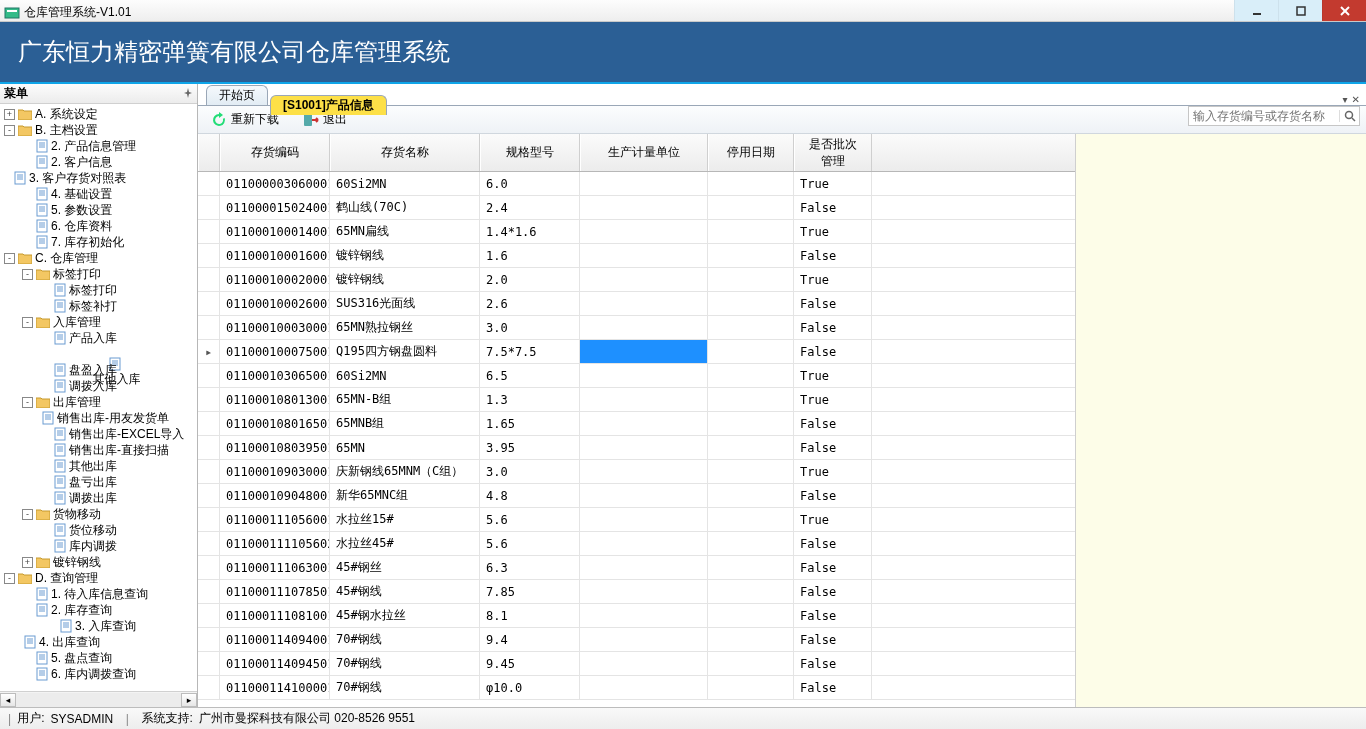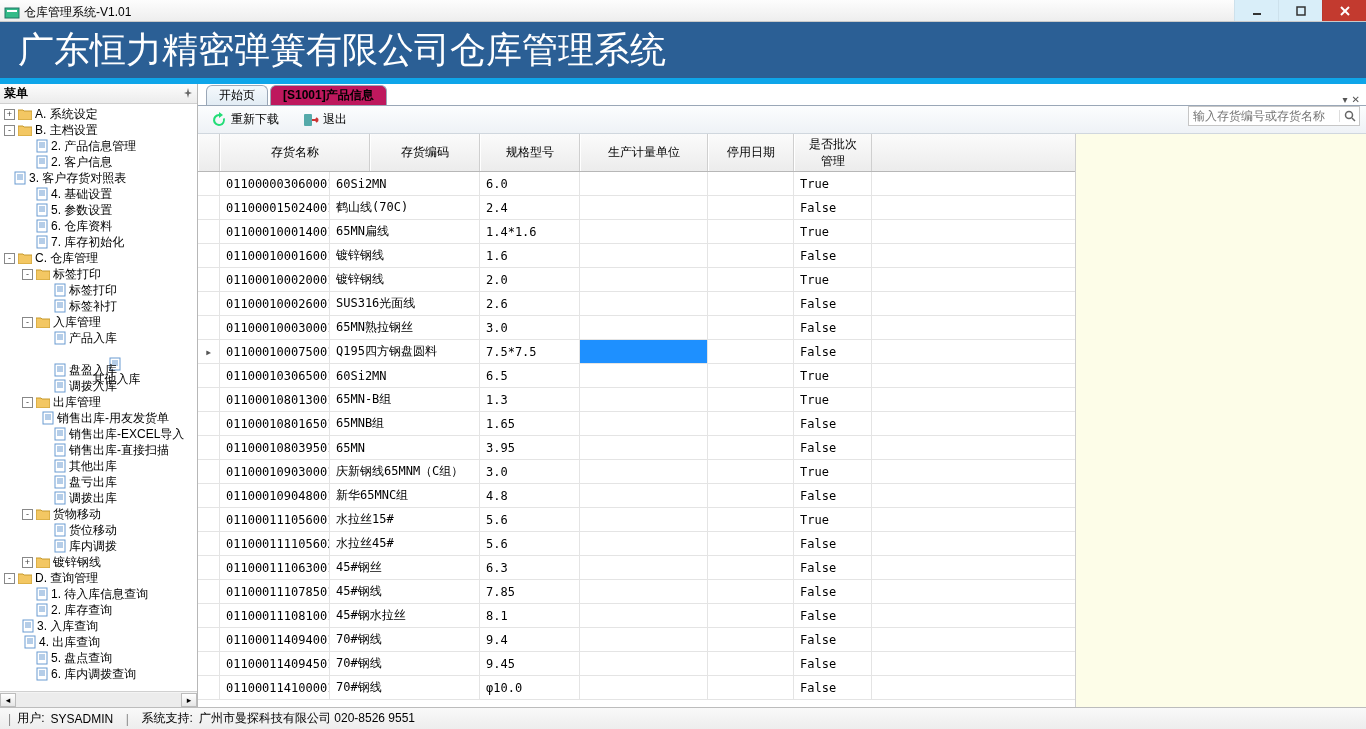"广东恒力精密弹簧有限公司仓库管理系统" .banner { border-bottom: 6px solid #0ea5e9 -> 2px solid #0ea5e9; font-size: 36px -> 24px }
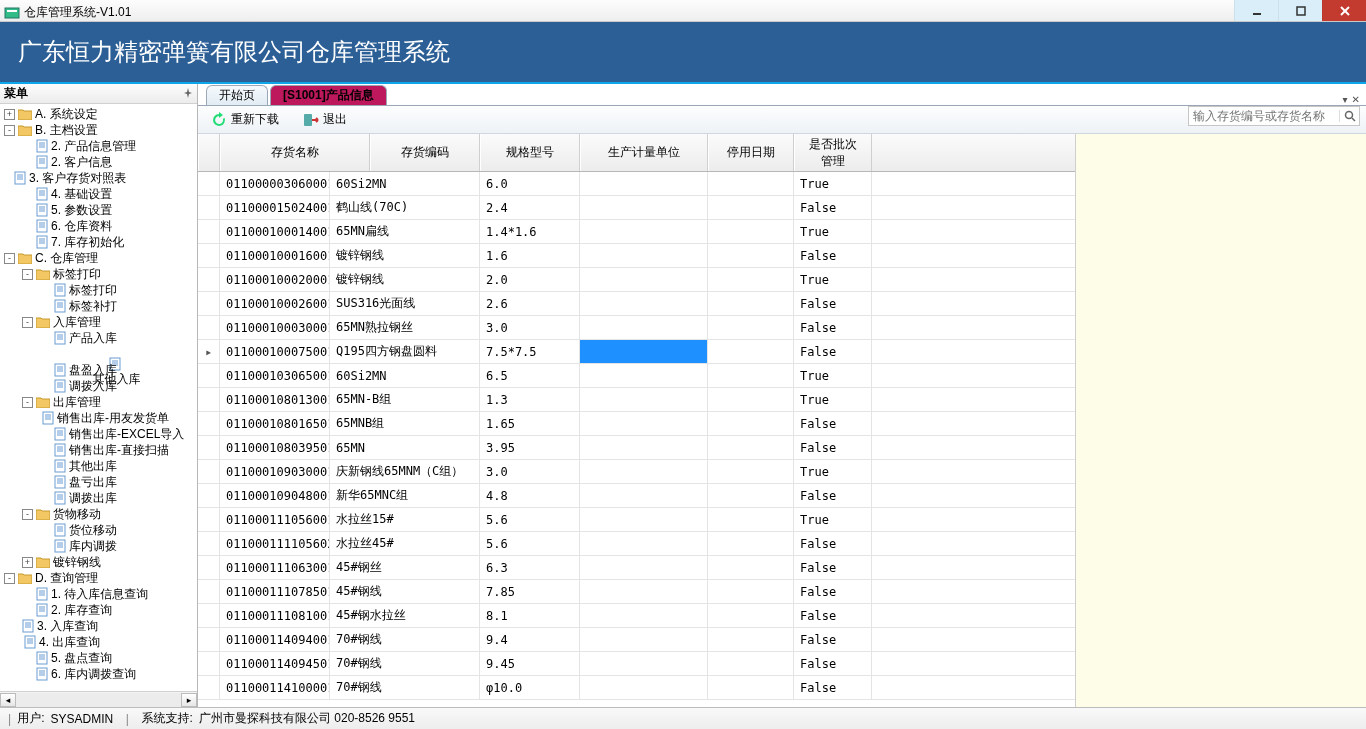"[S1001]产品信息" .tab.active { background: #be185d -> #fde047; top: 0 -> 10px }
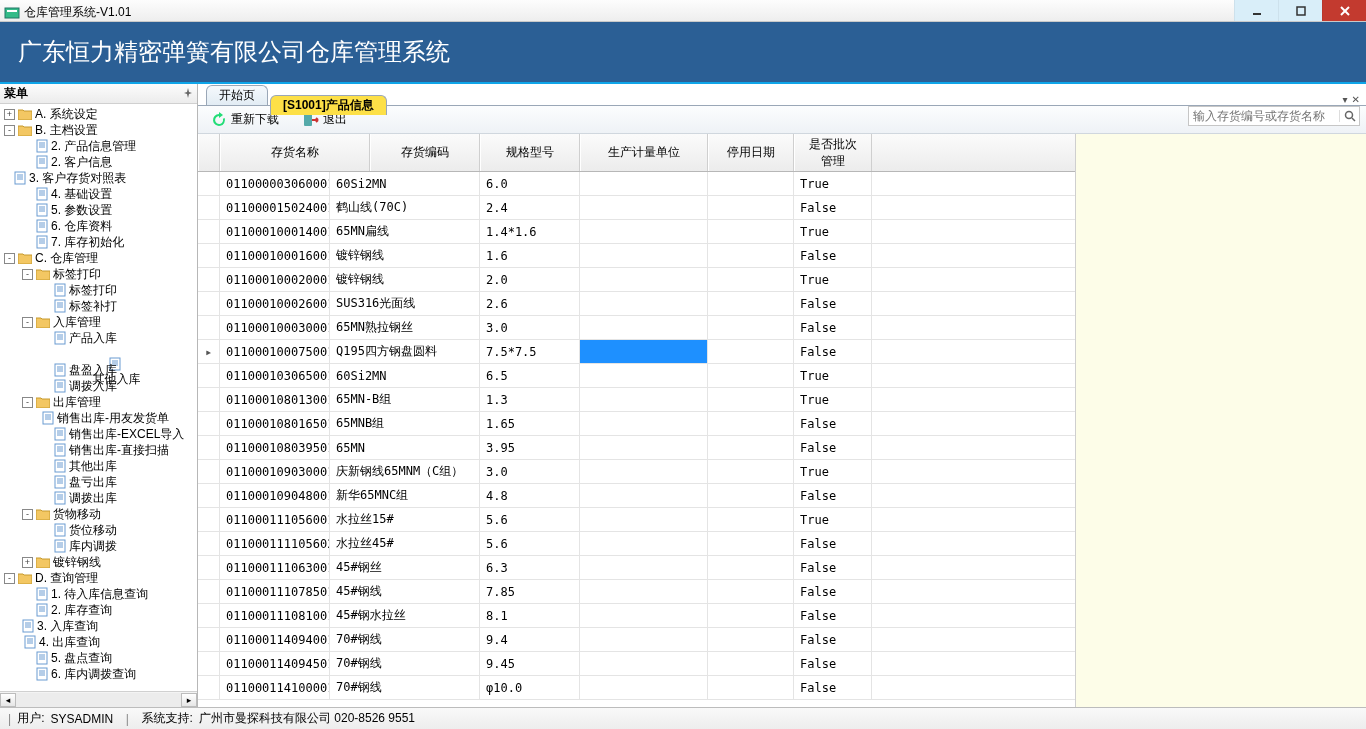"存货名称" div.hcell { order: before "存货编码" -> after "存货编码" }
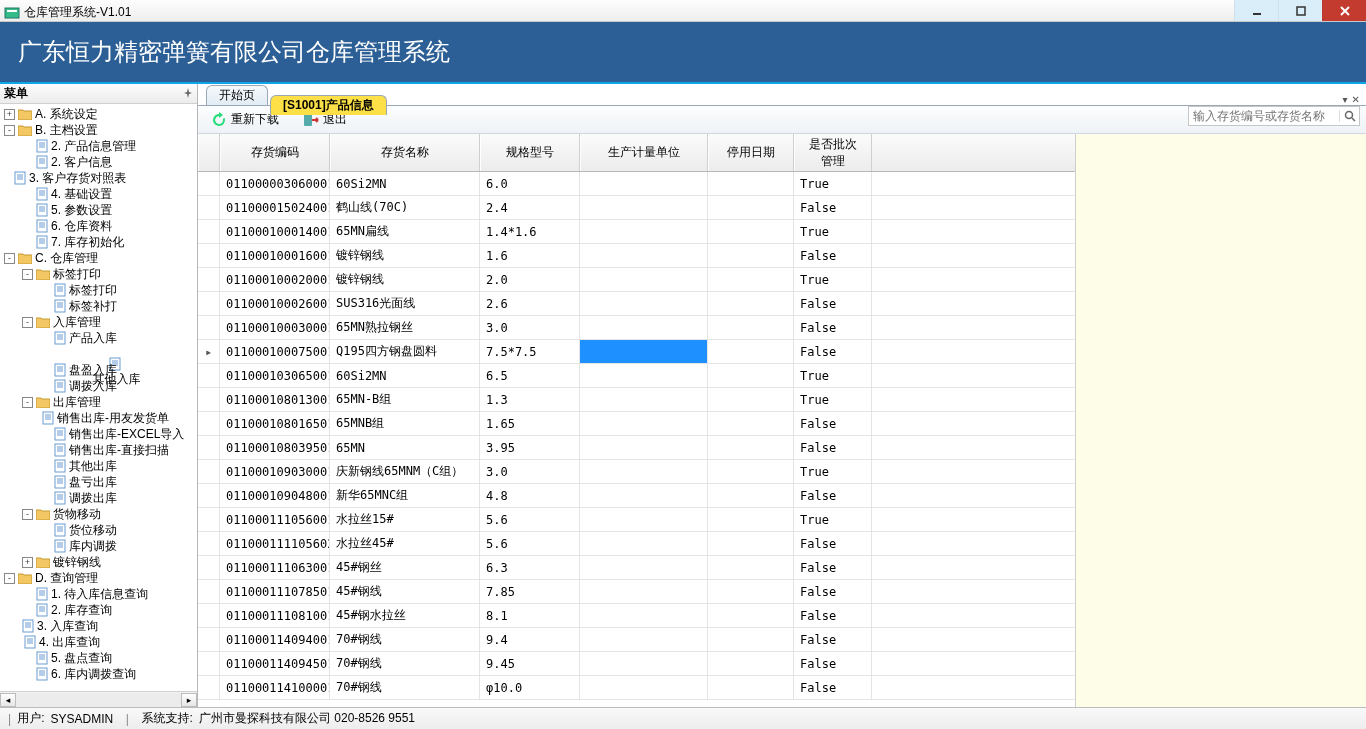"3. 入库查询" div.tree-row { margin-left: none -> 24px; padding-left: 8px -> 22px }
